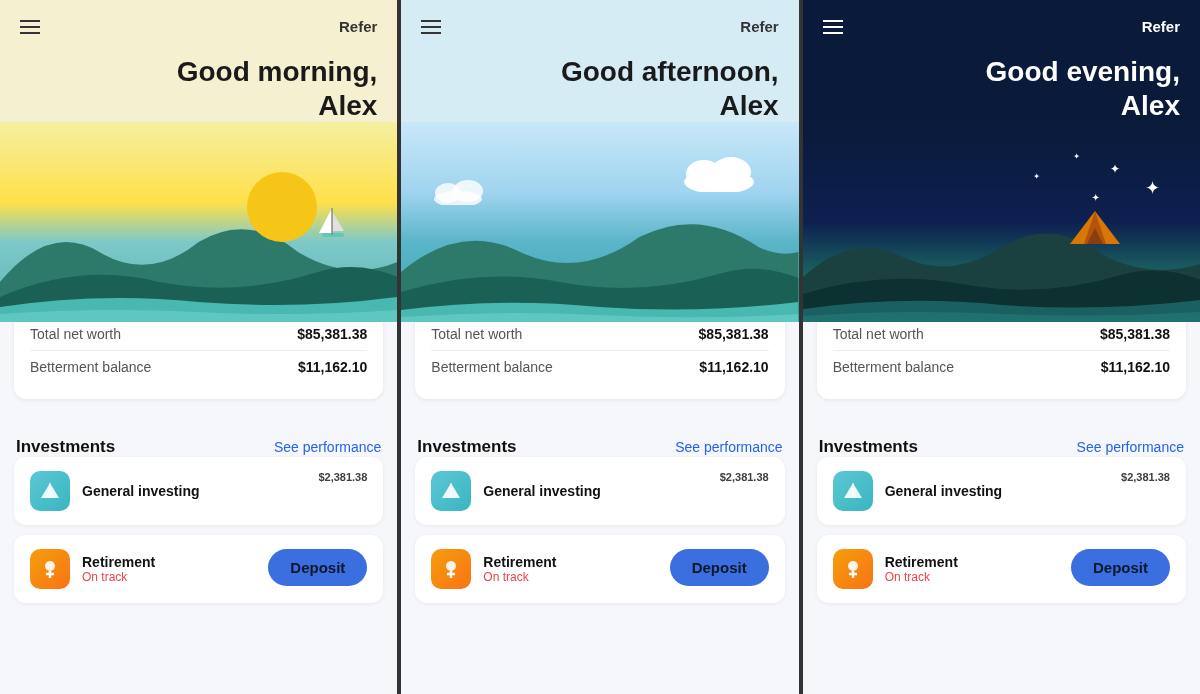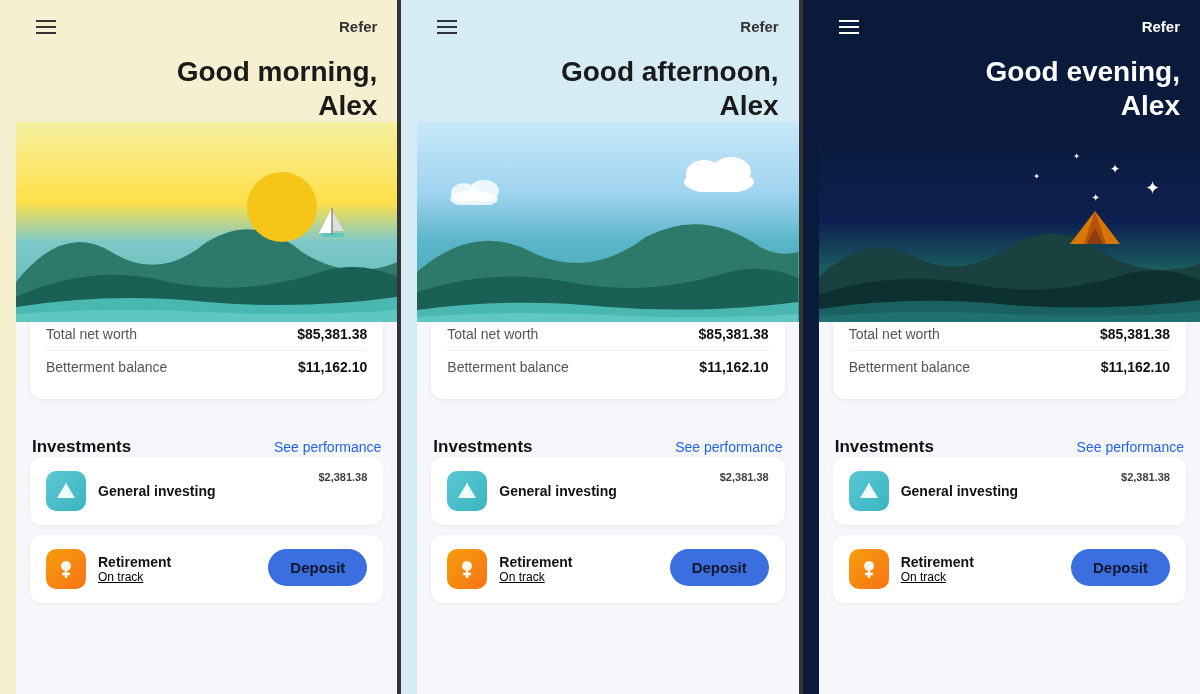"Refer" .phone-panel { padding-left: 16px -> none }
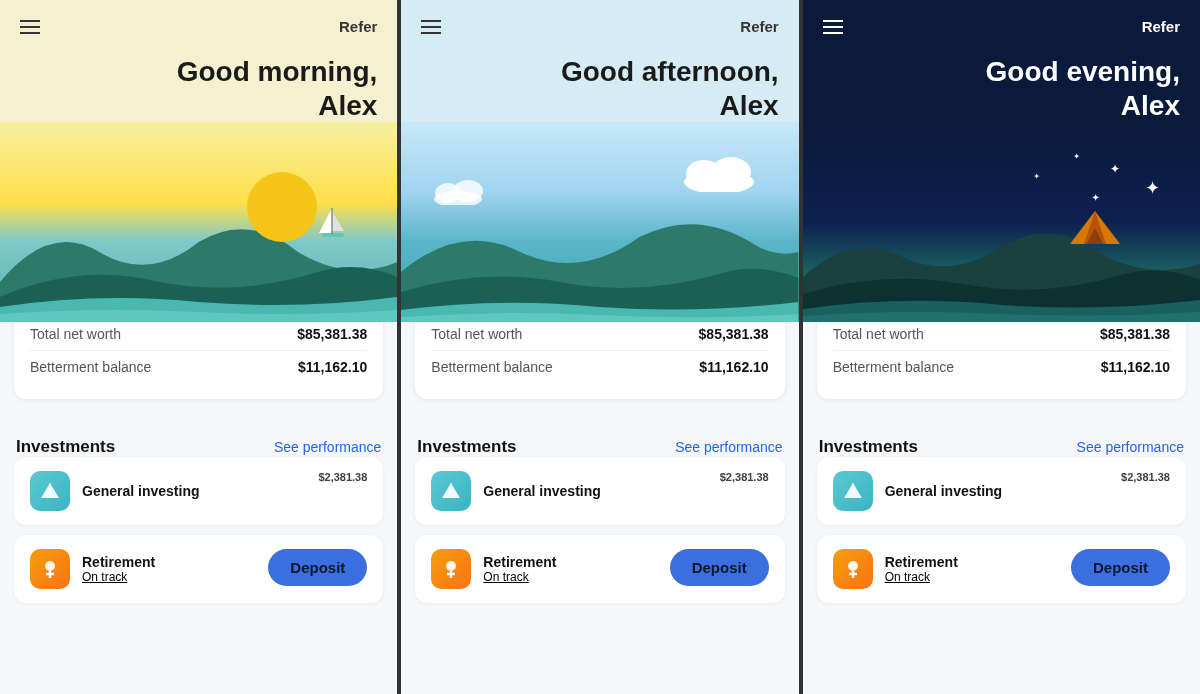"On track" .investment-sub { color: #000000 -> #ef4444; text-decoration: underline -> none }
